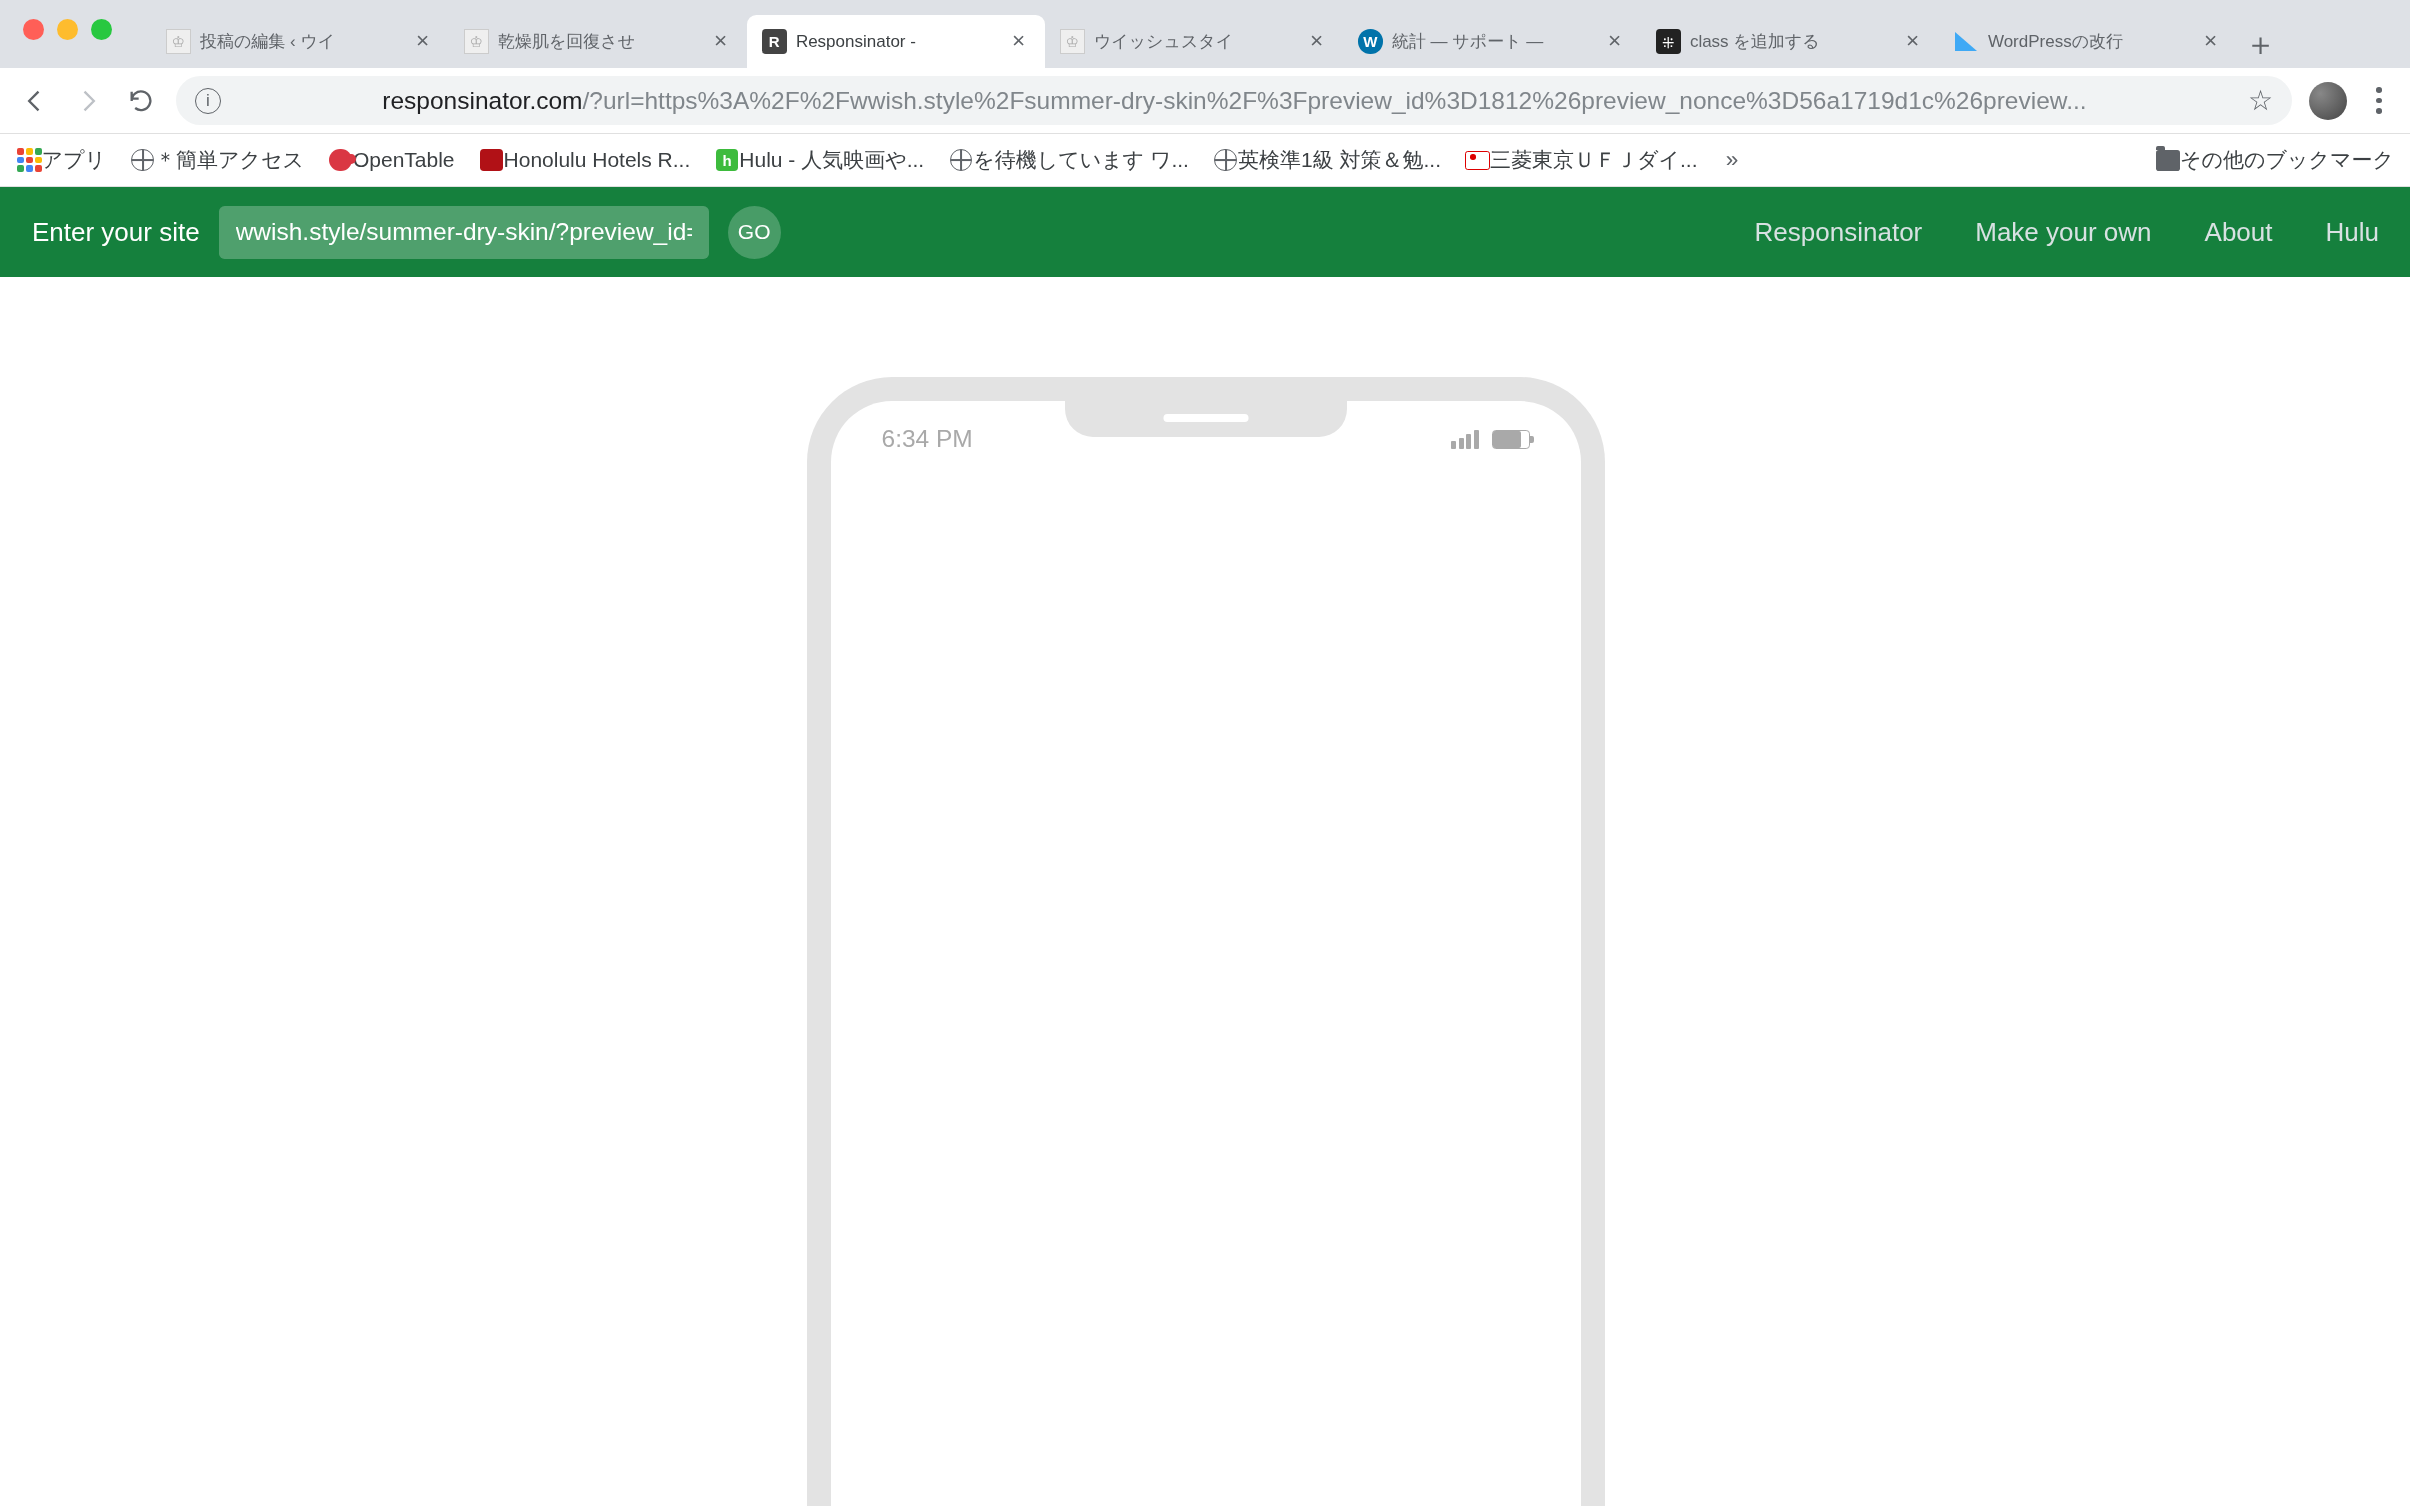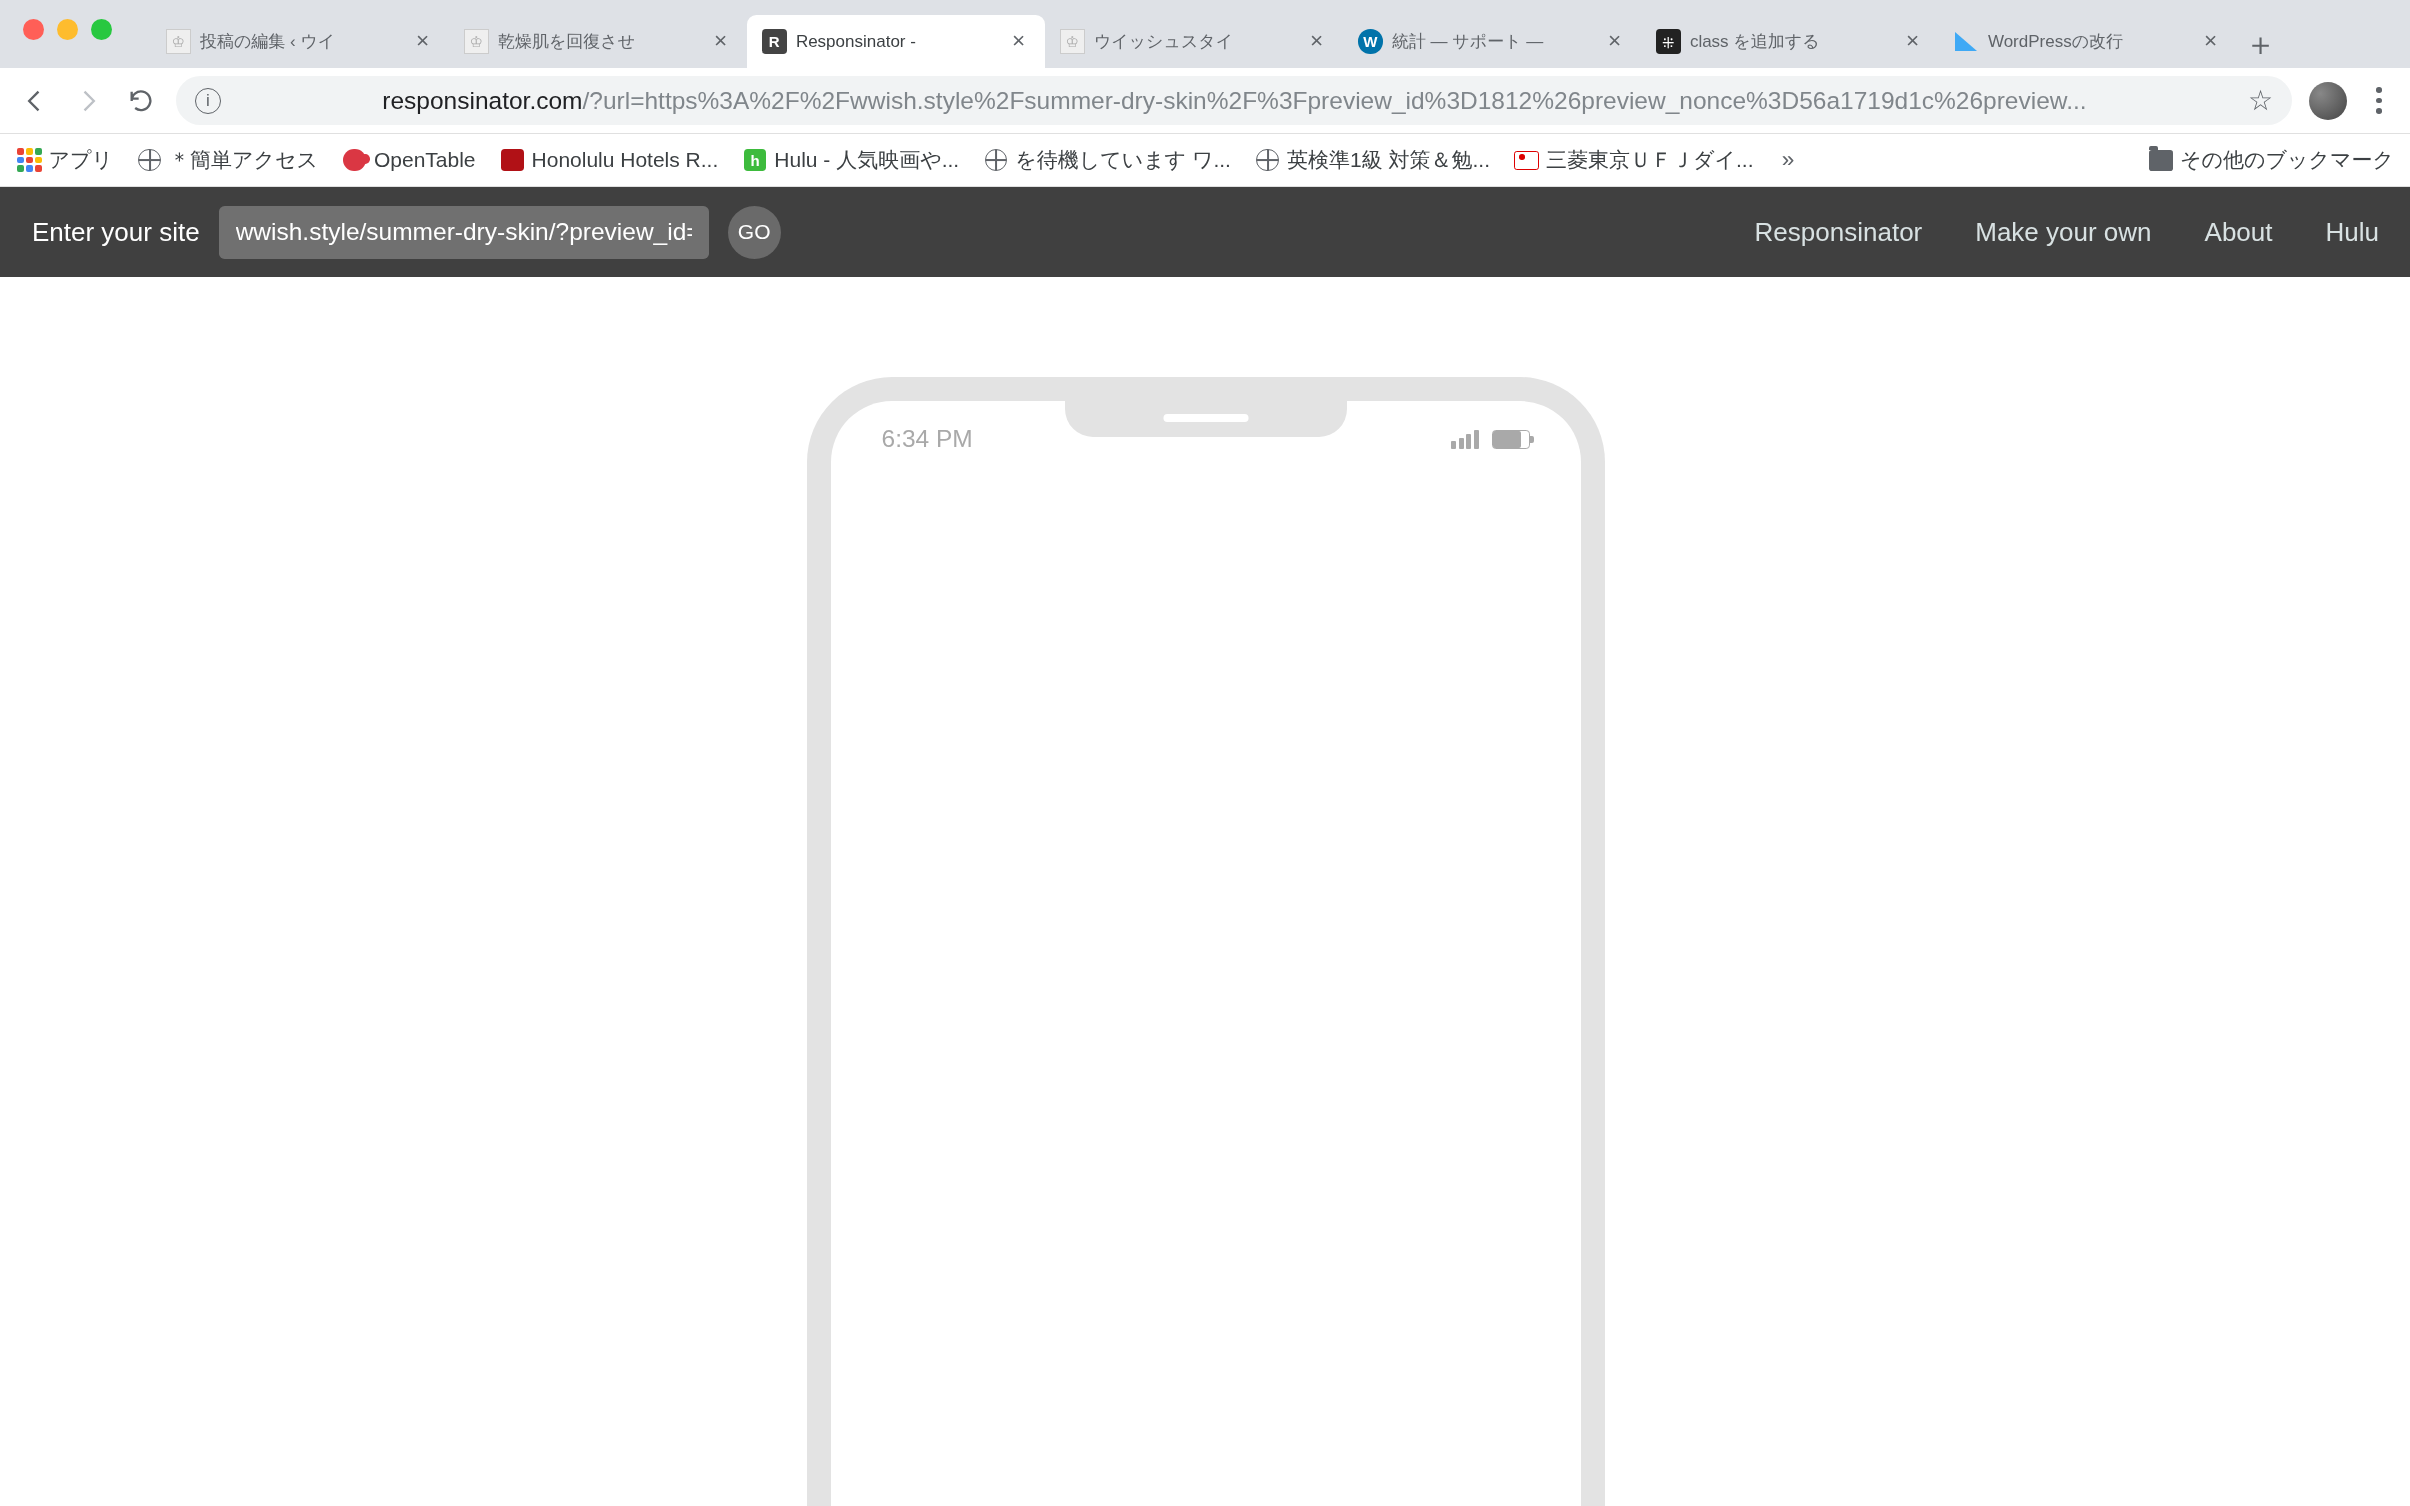"アプリ" .bm-item { gap: 7px -> 0 }
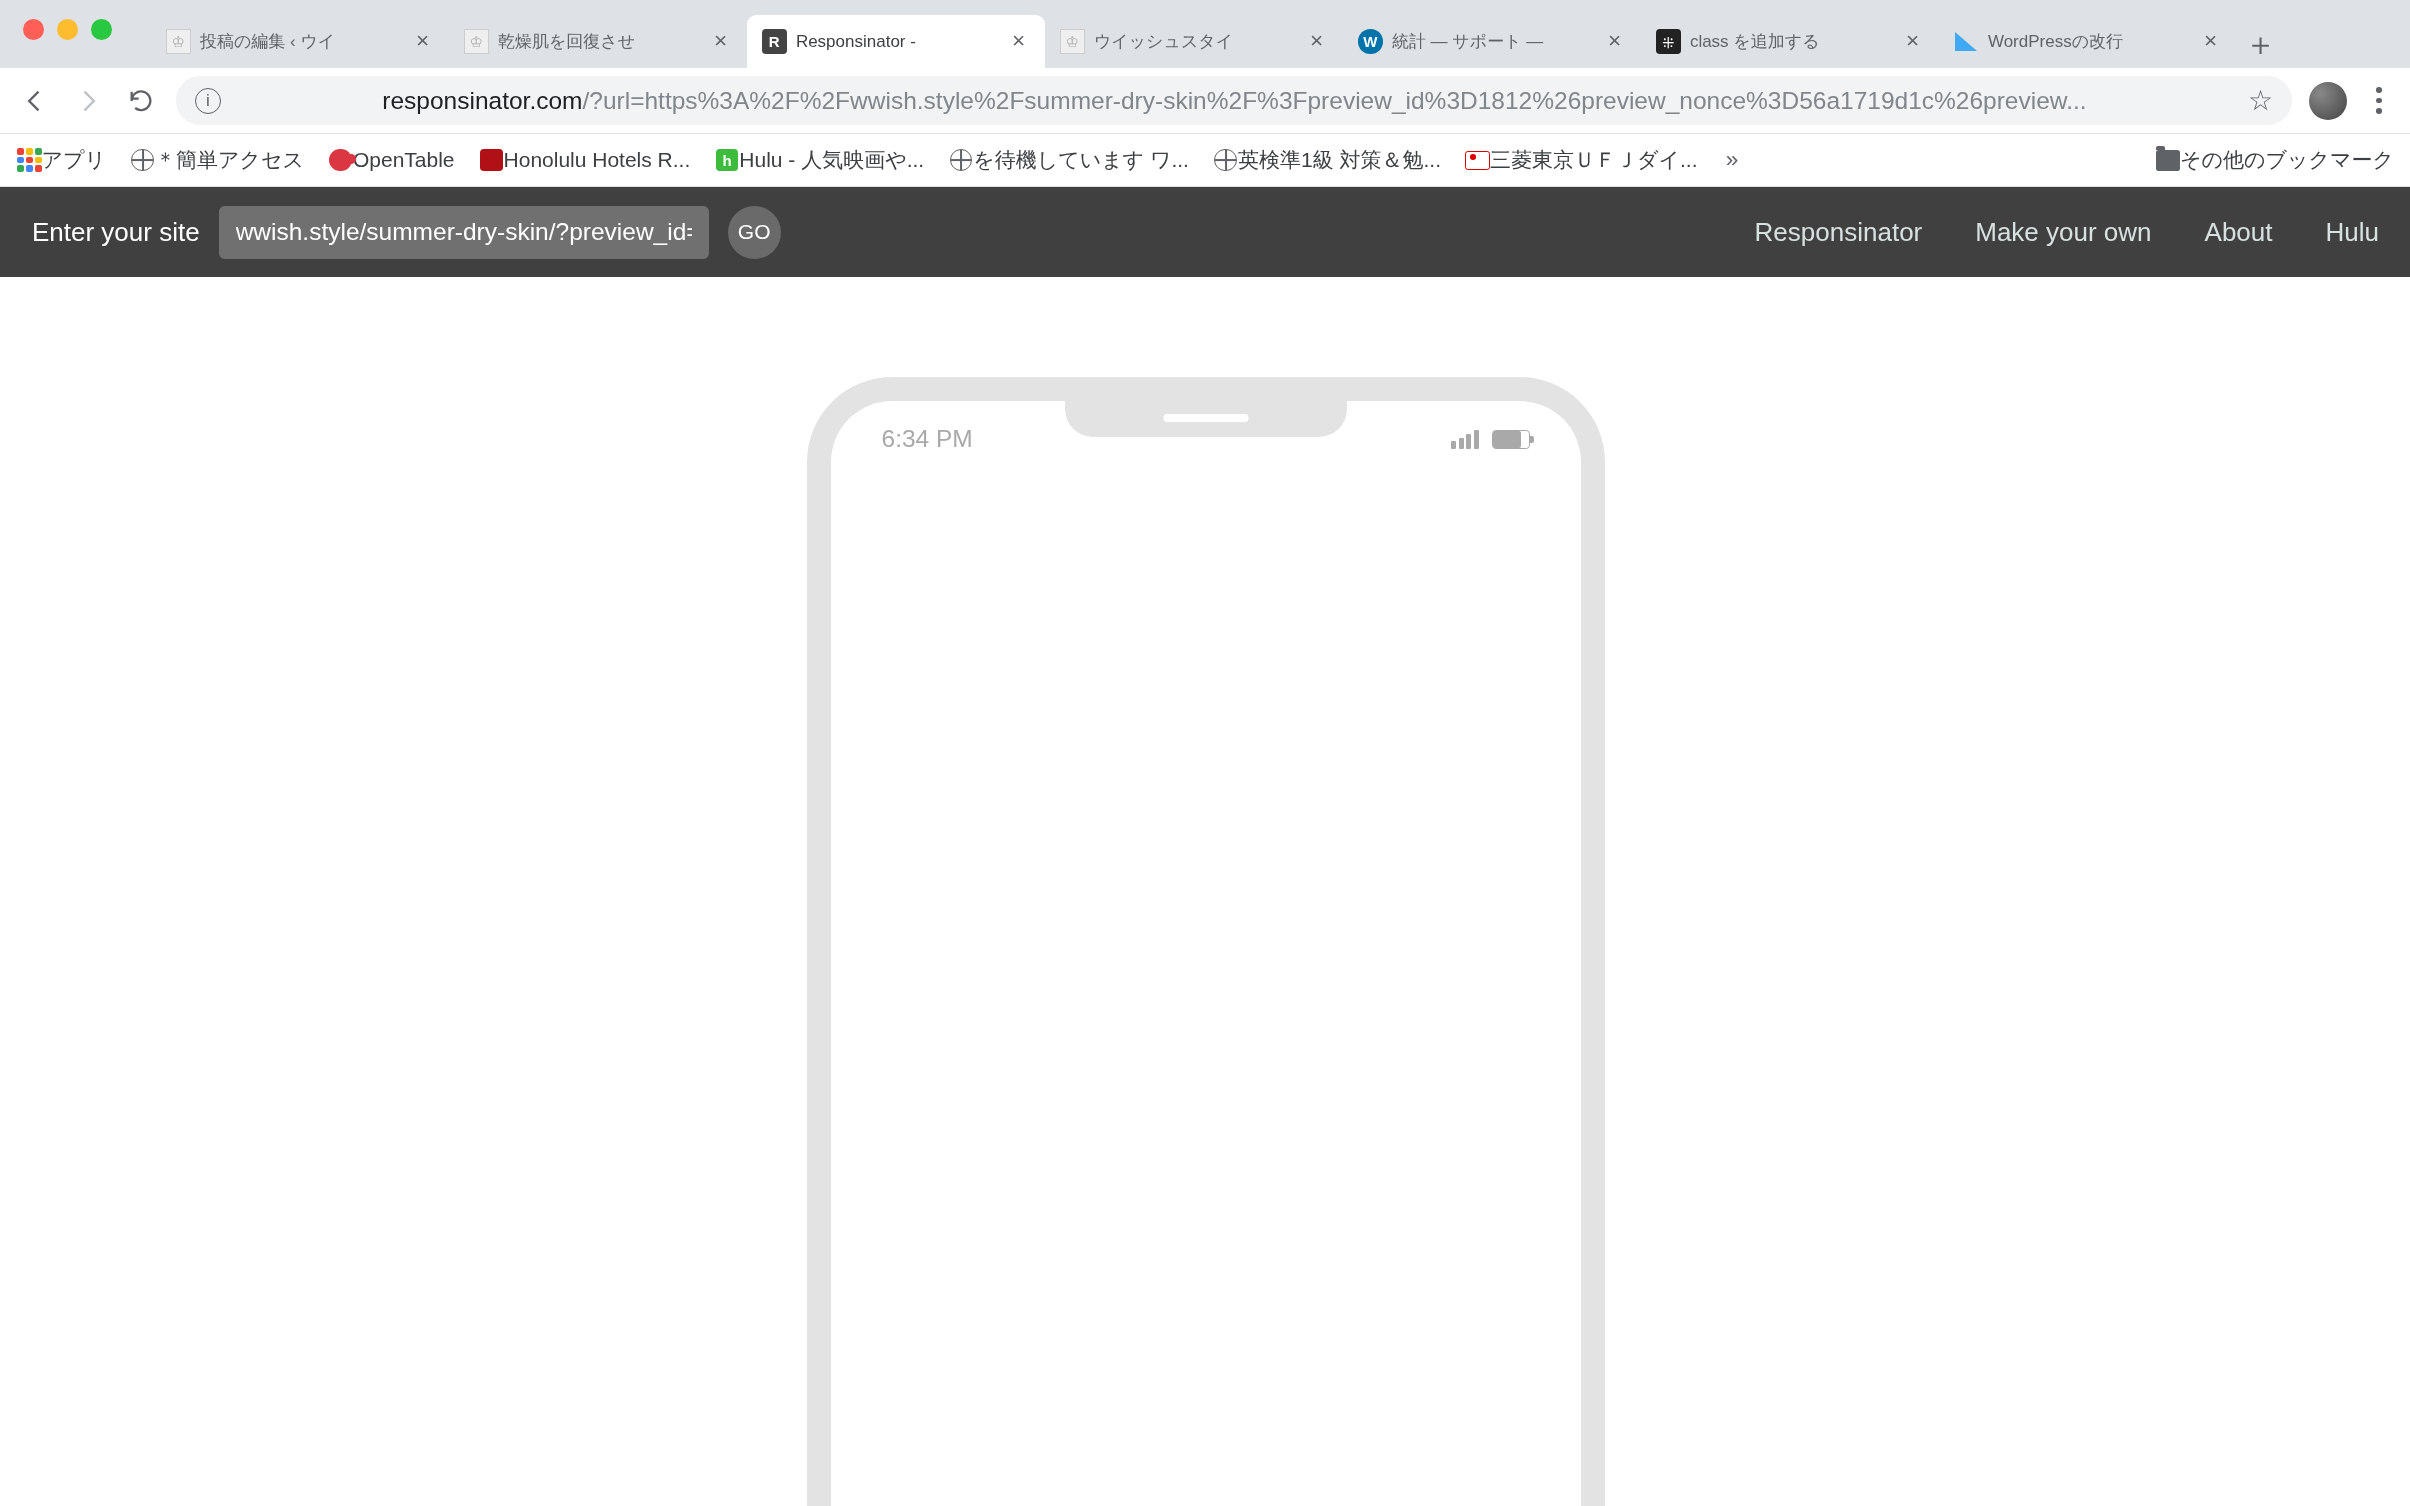"Enter your site" .resp-header { background: #404040 -> #15803d }
